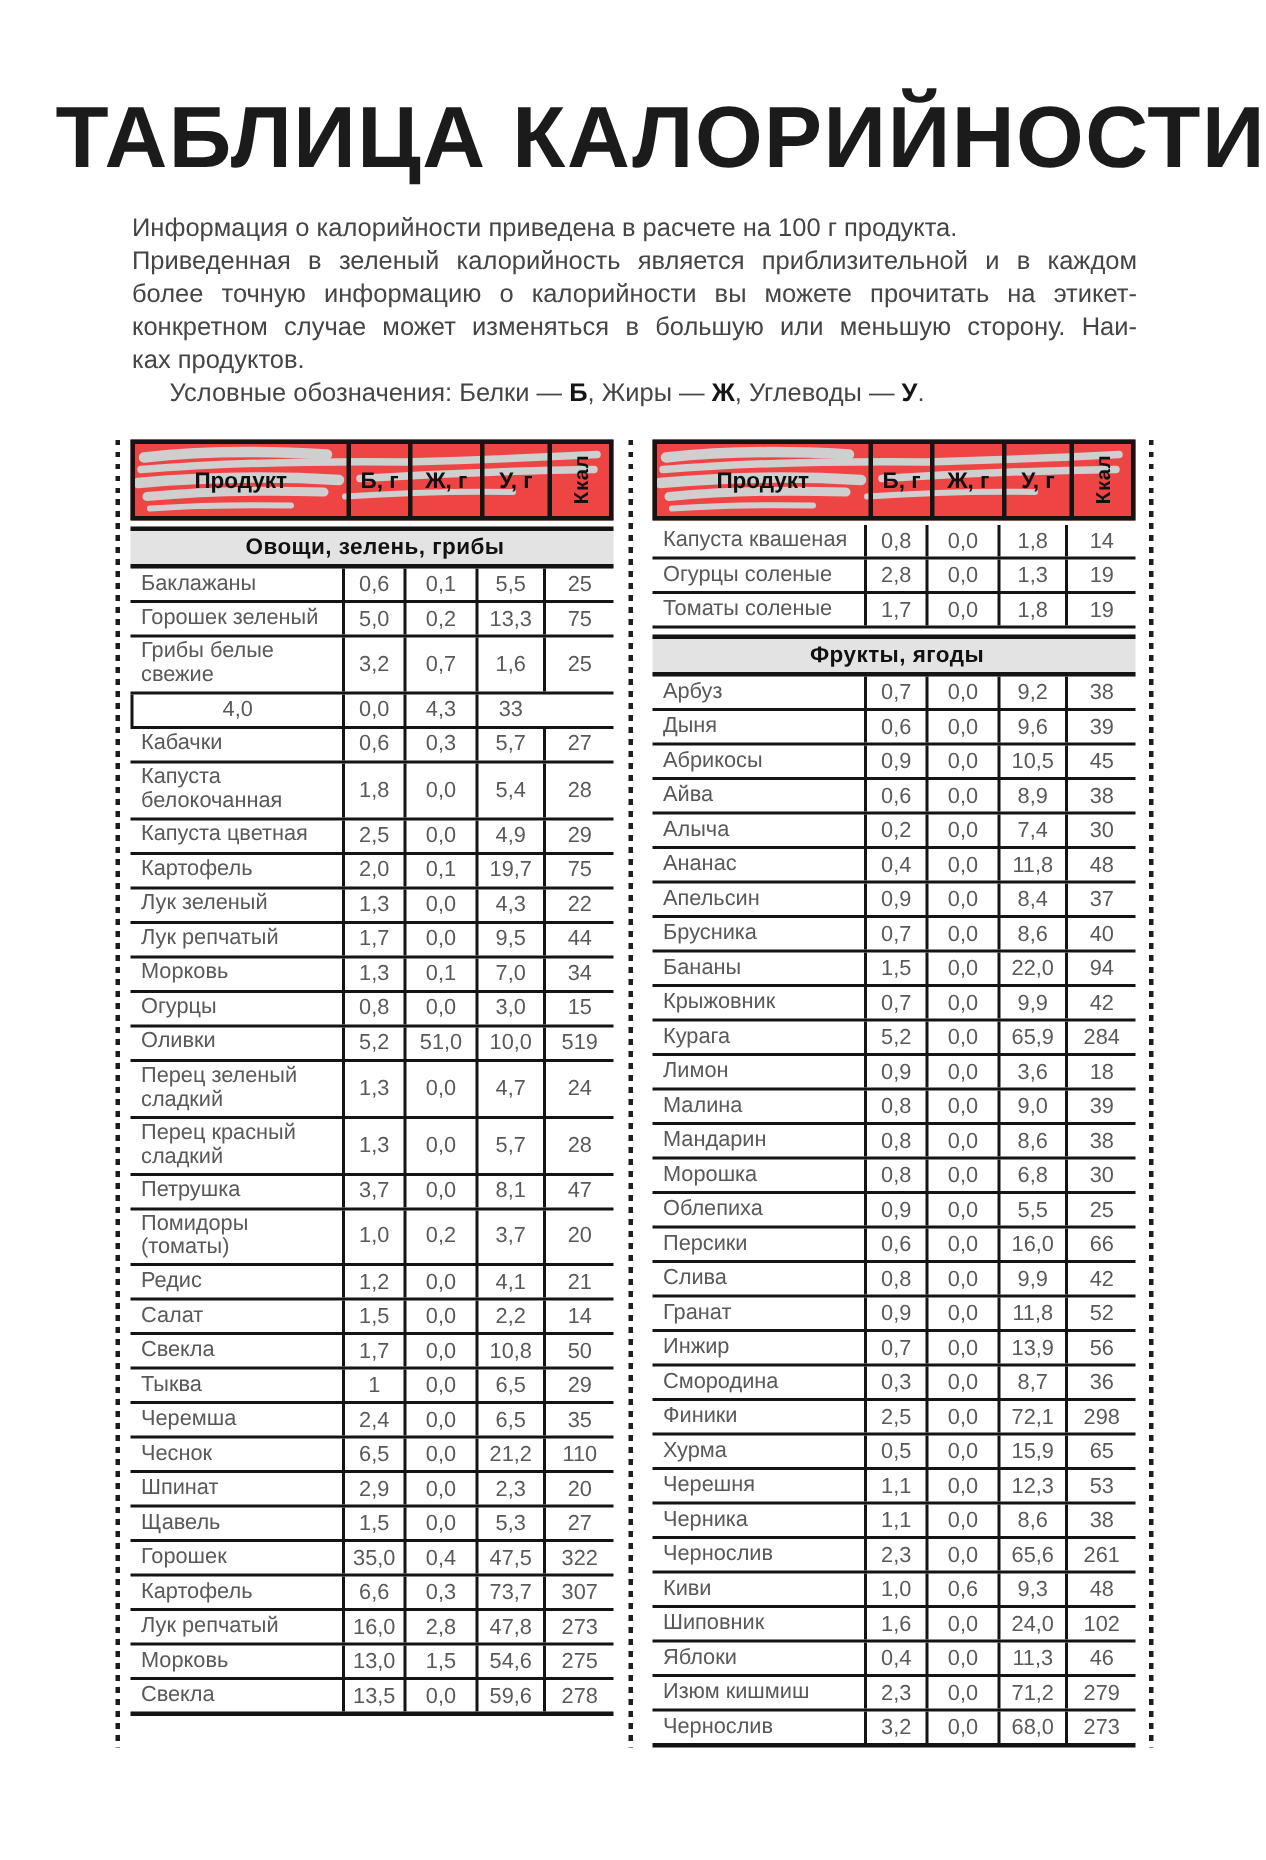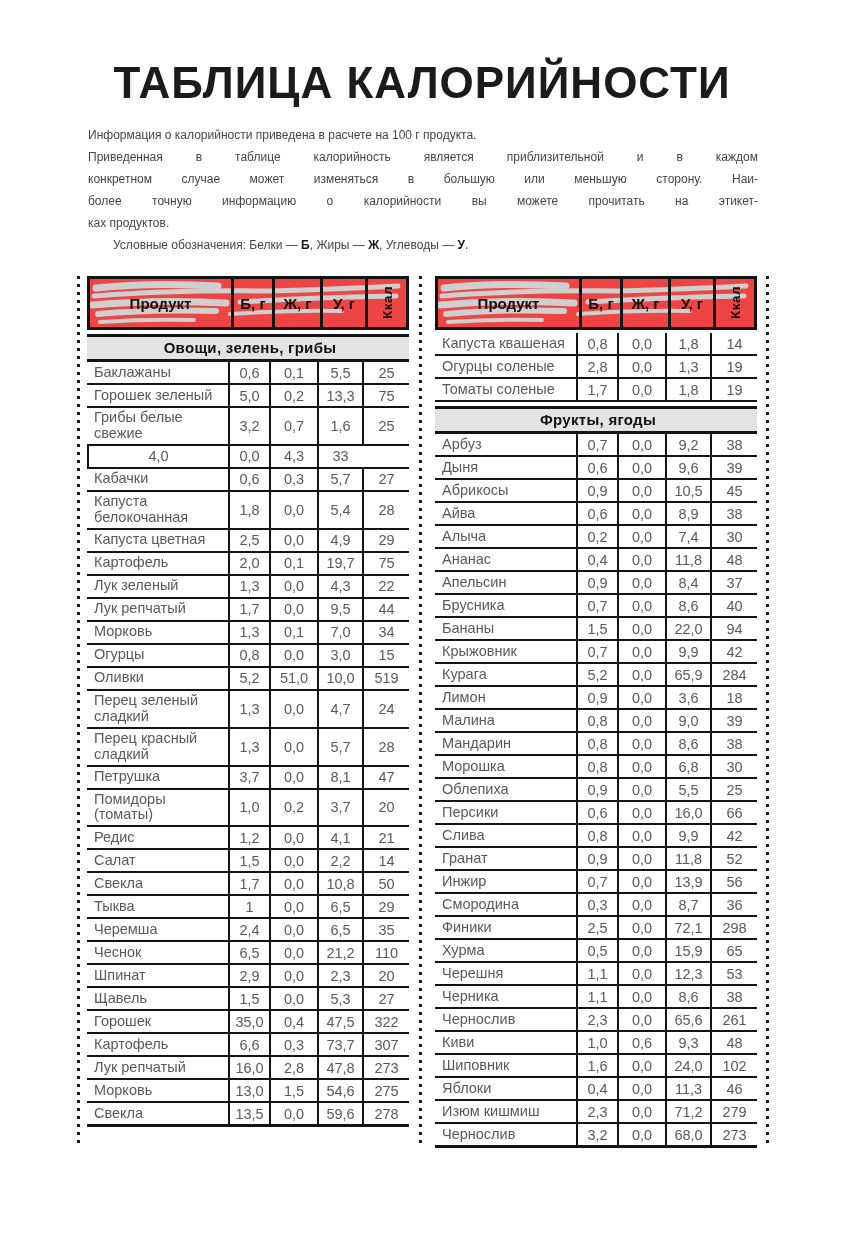"ТАБЛИЦА КАЛОРИЙНОСТИ" .title { font-size: 44px -> 58px; text-align: center -> right }
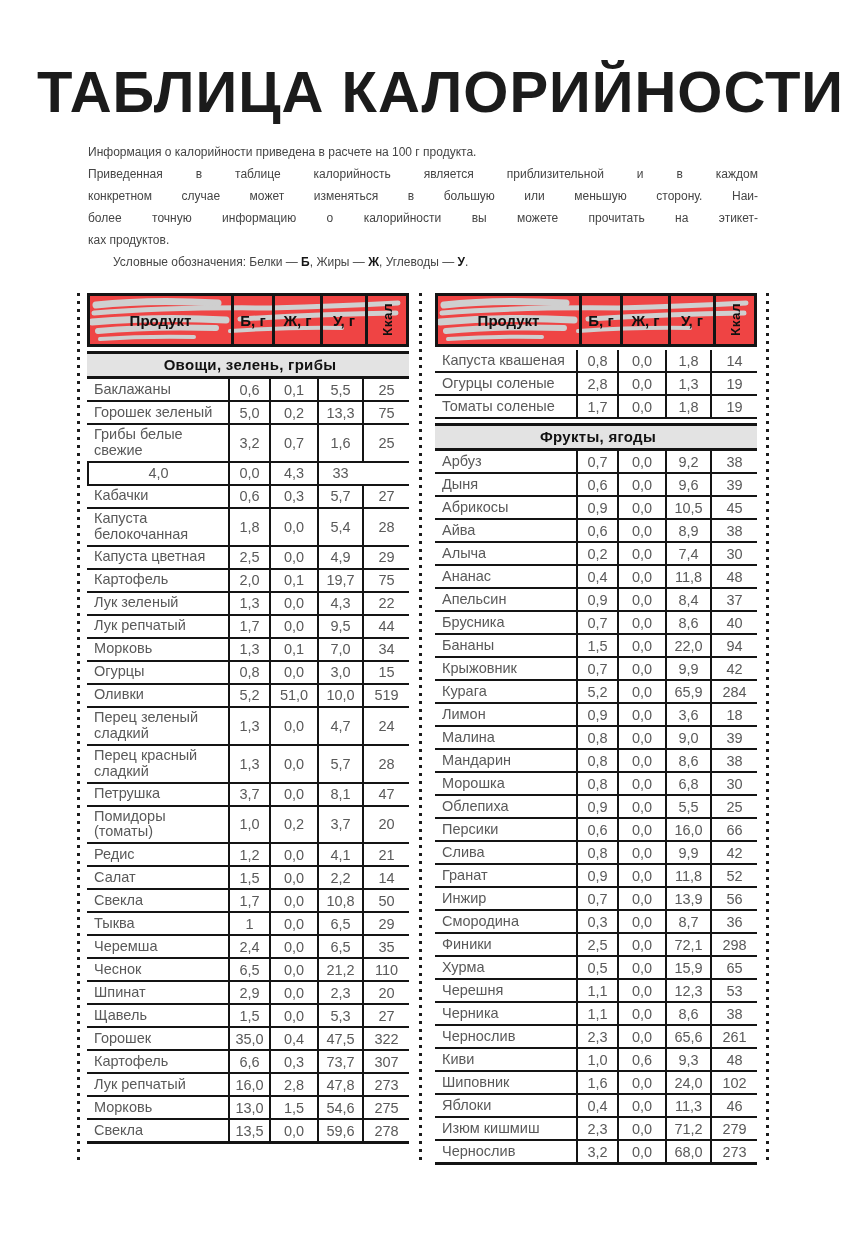"Информация о калорийности приведена в" .intro { font-size: 12px -> 17px }
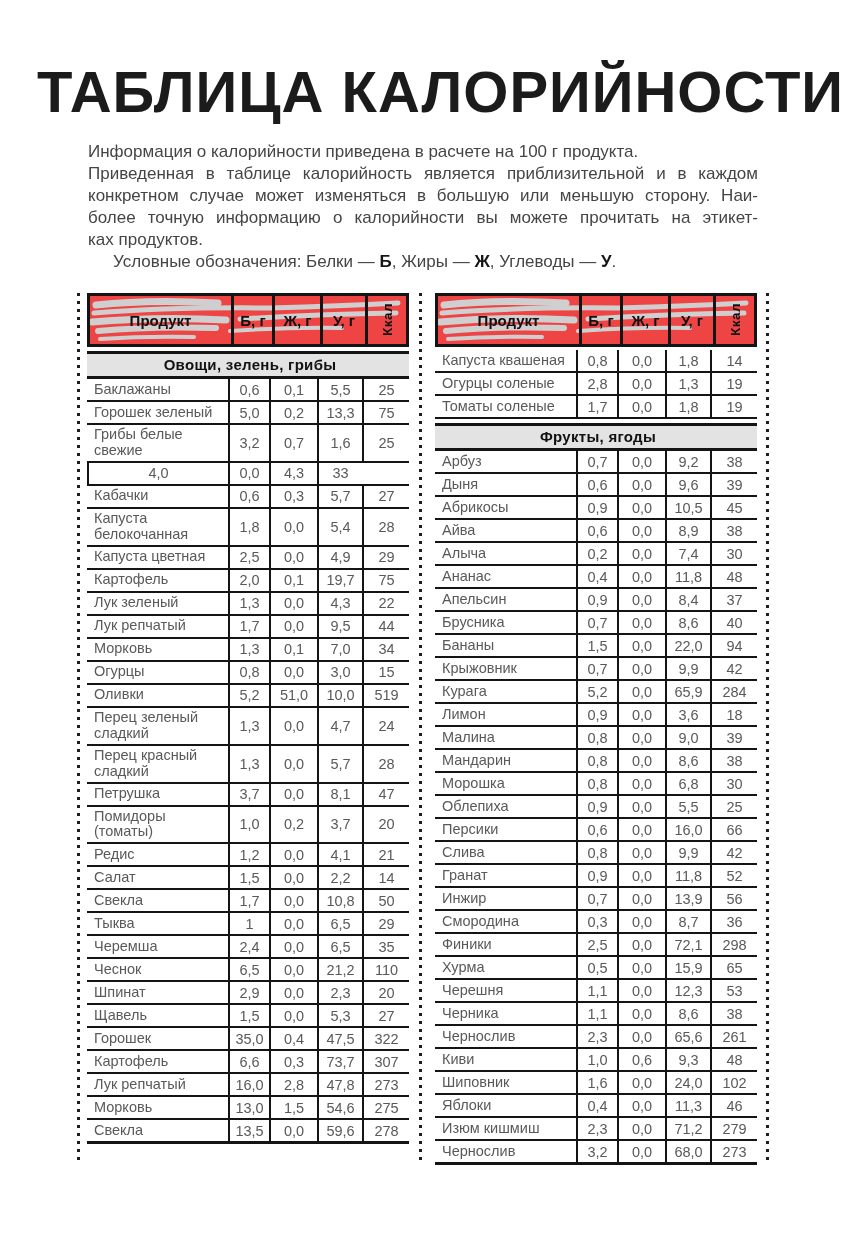"Приведенная в таблице калорийность" div.intro-line { text: таблице -> зеленый }
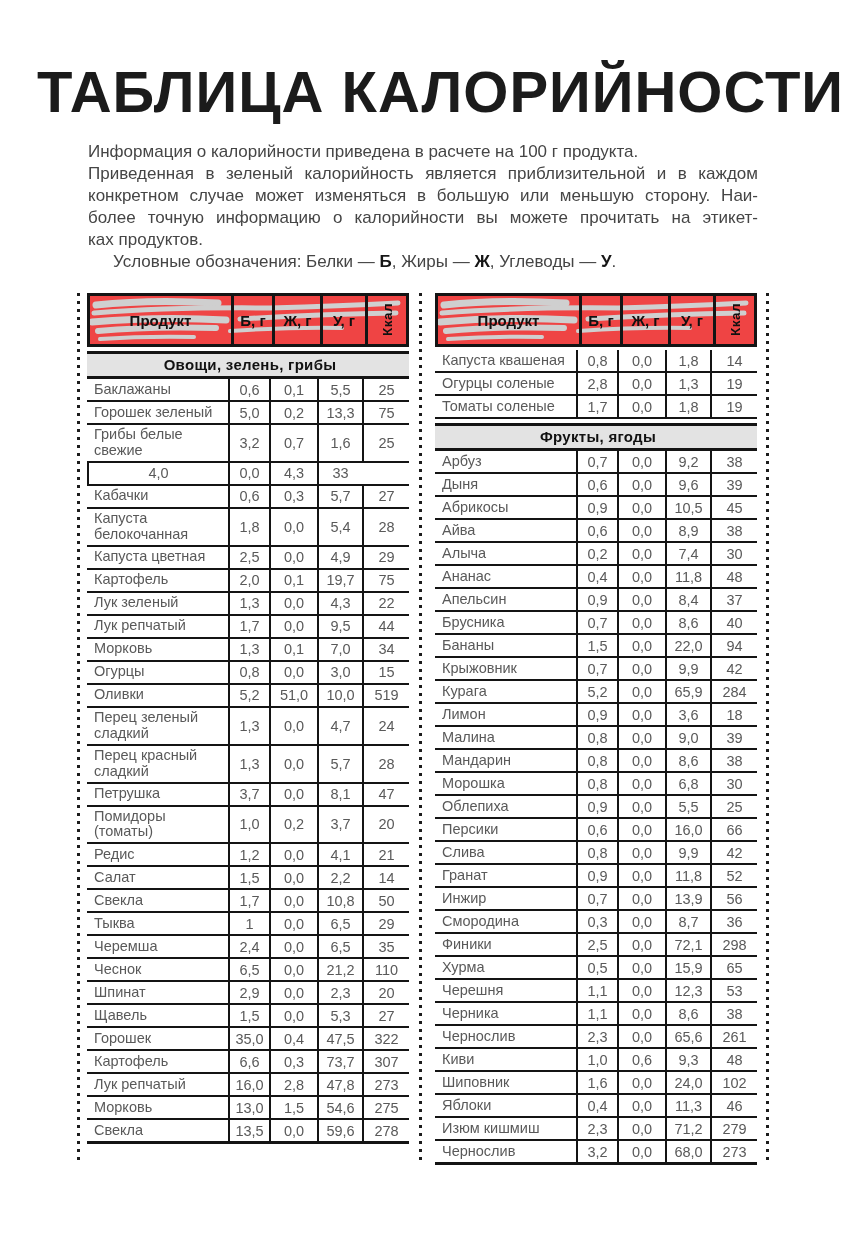"конкретном случае может изменяться в" div.intro-line { order: before "более точную информацию о калорийности" -> after "более точную информацию о калорийности" }
